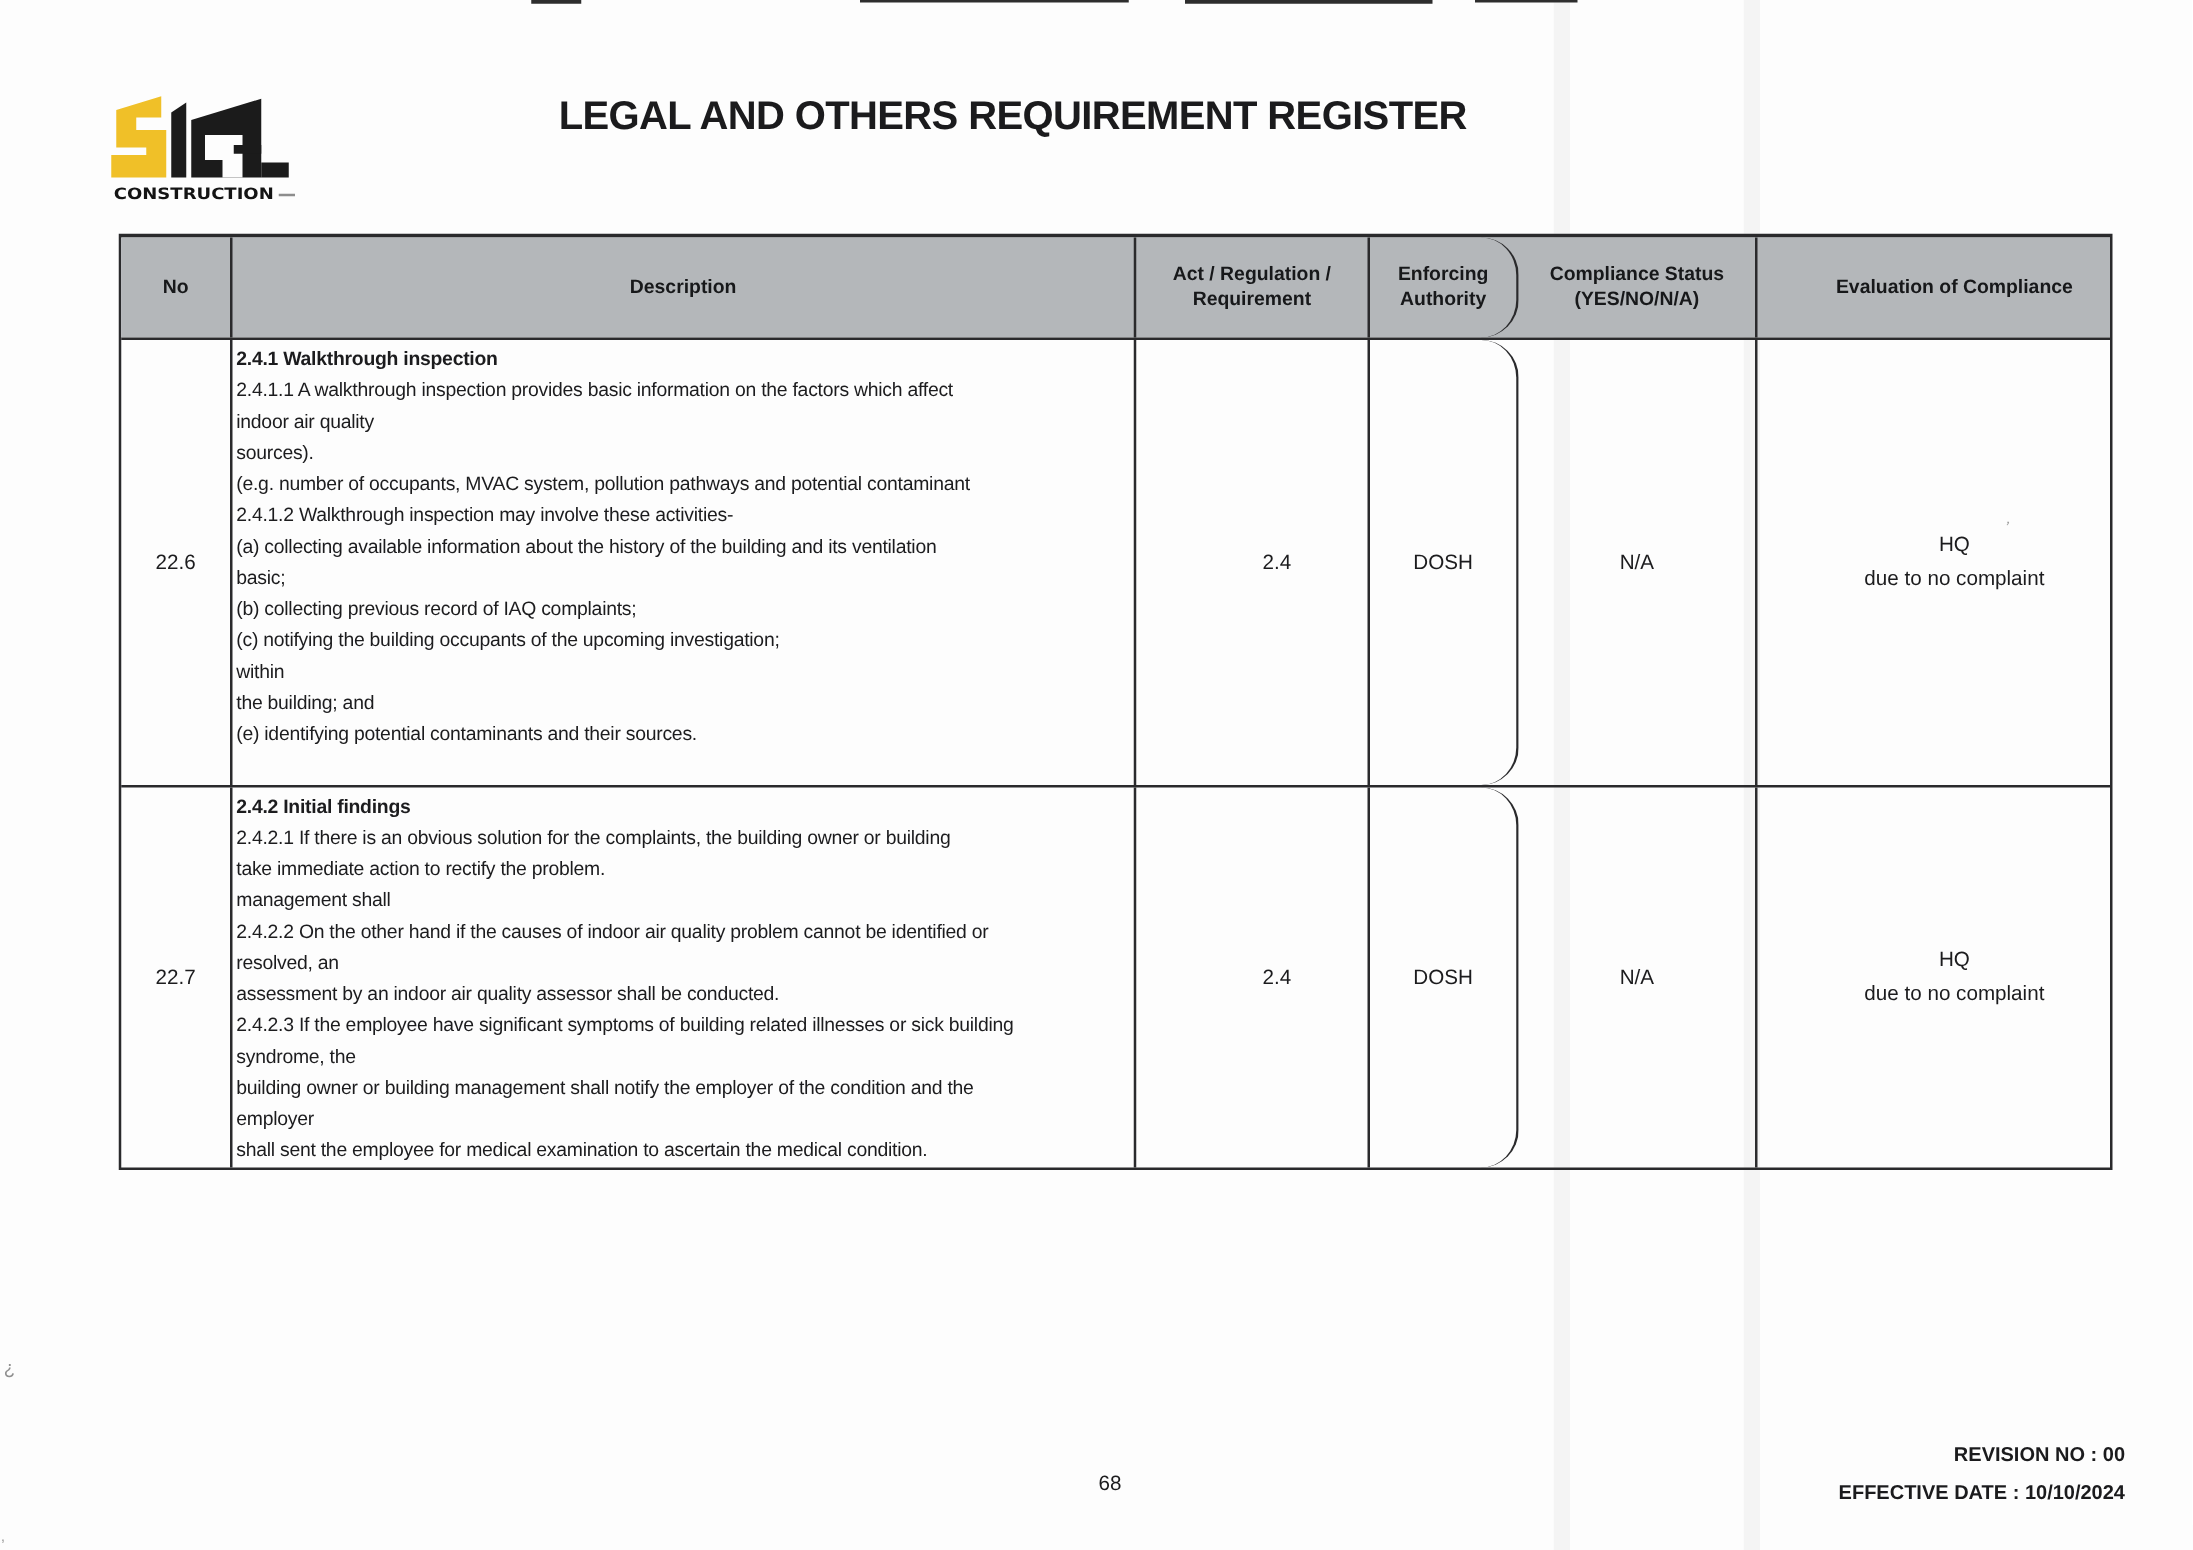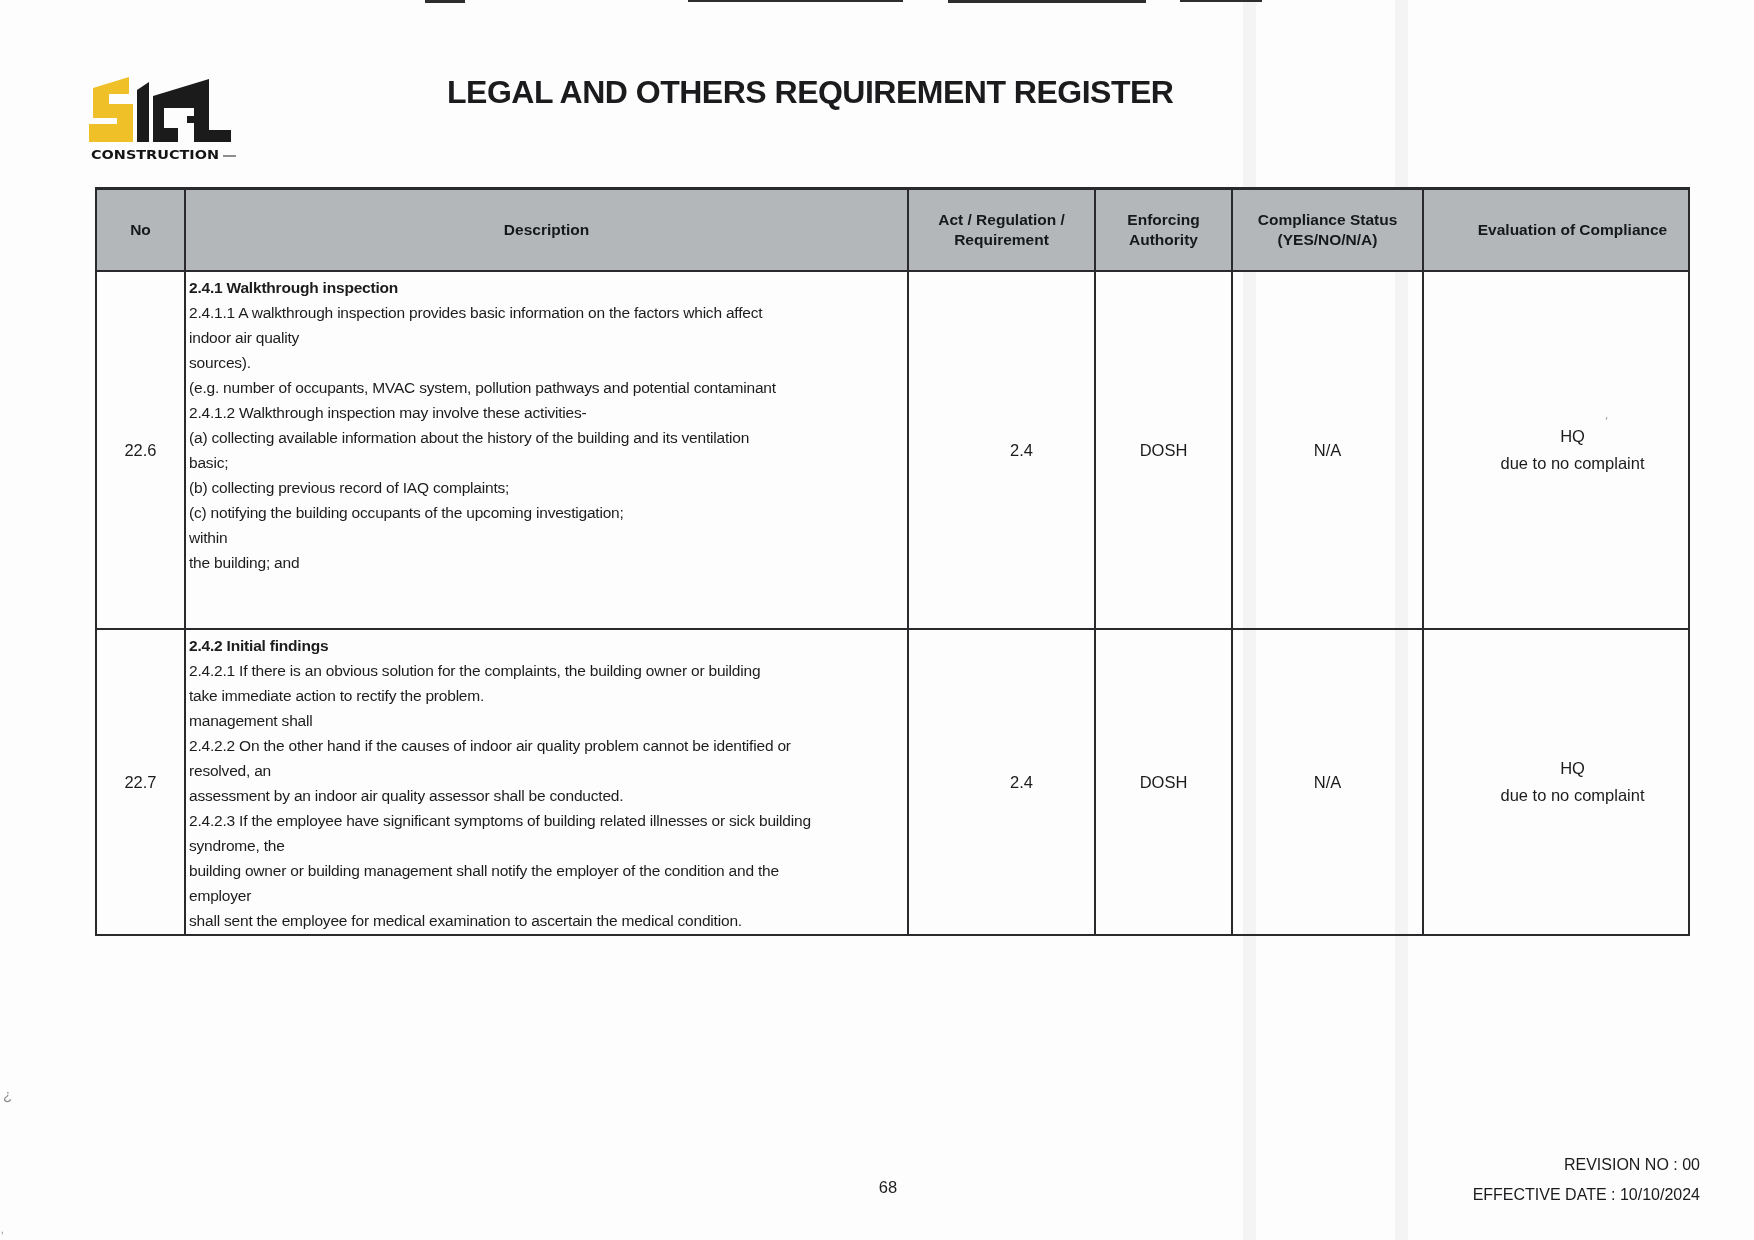"Enforcing Authority" .c-enf { border-radius: none -> 30px; width: 137px -> 119px }
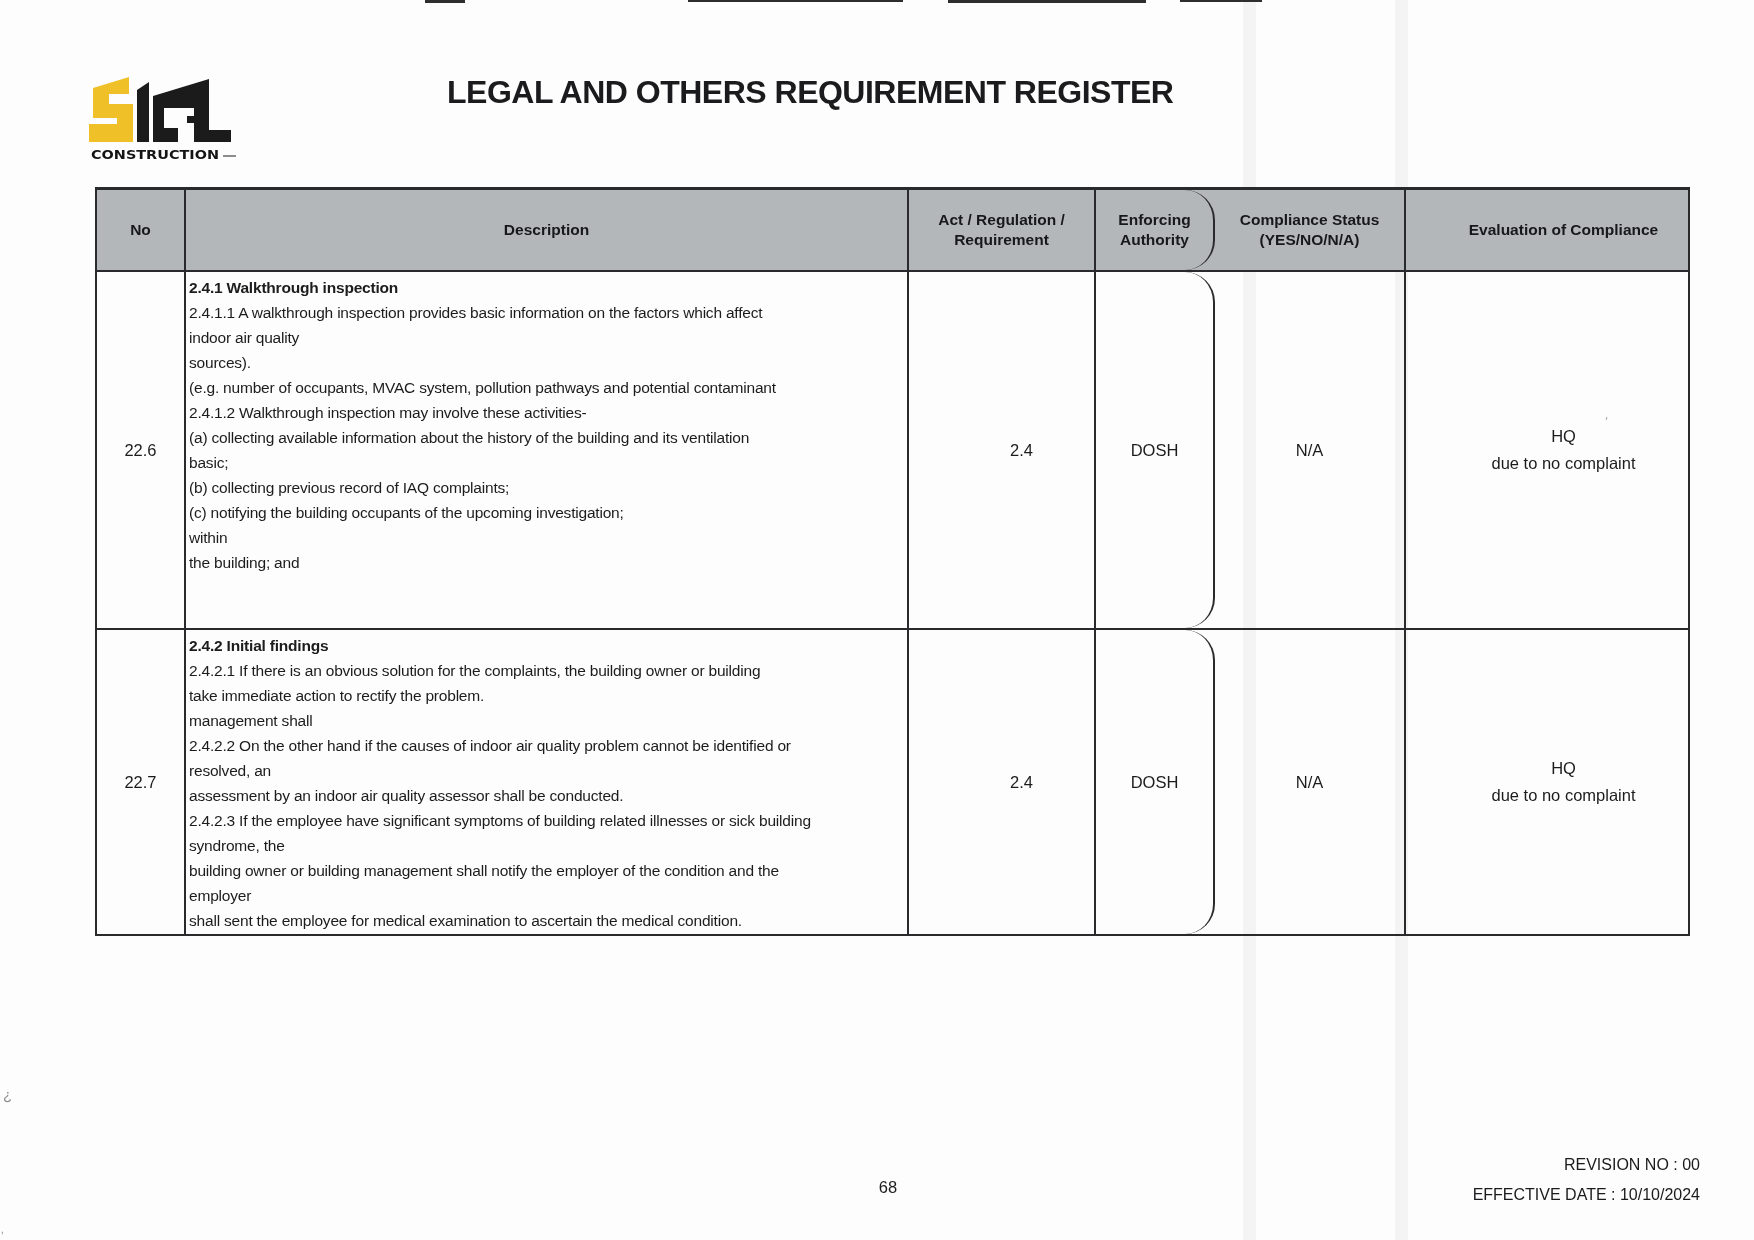"(e) identifying potential contaminants" div.tline { html: none -> <div>(e) identifying potential contaminants and their sources.</div> }
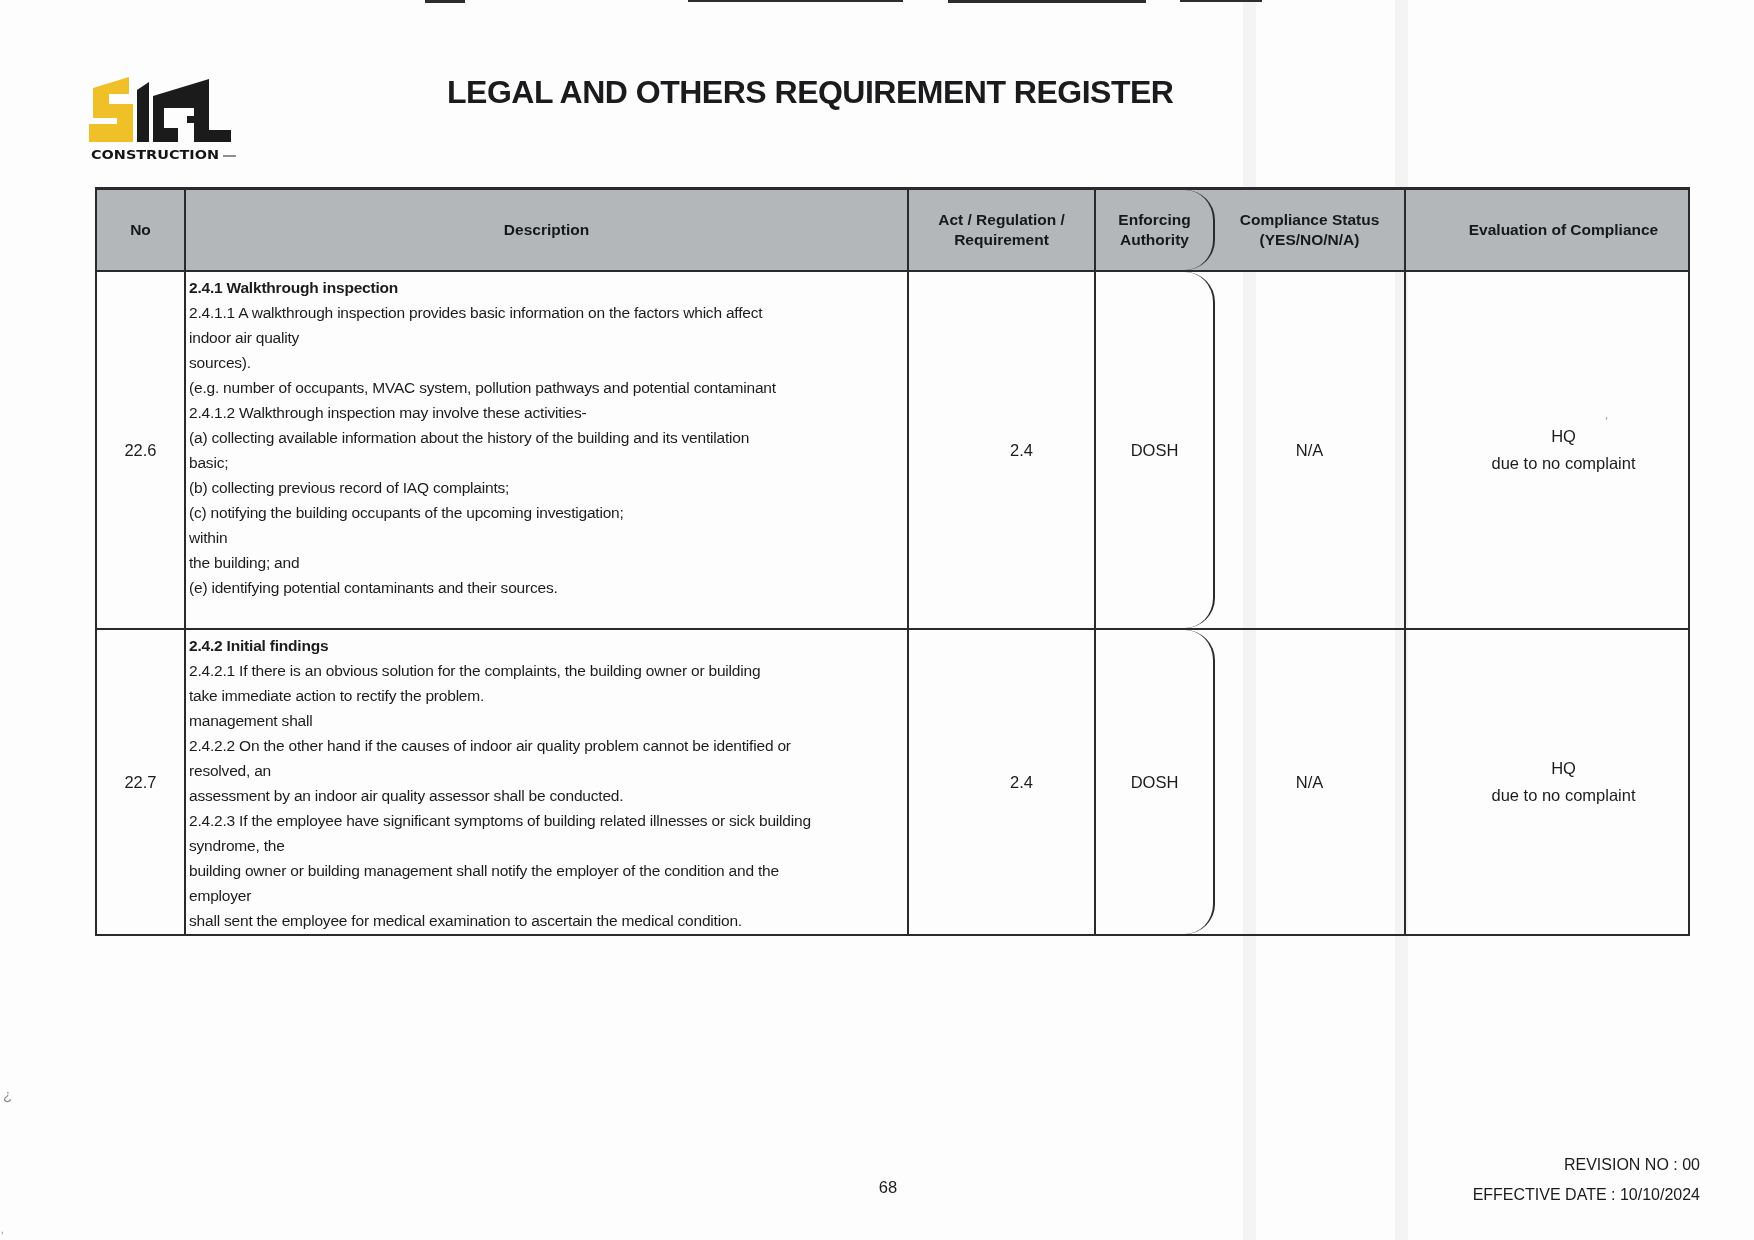"REVISION NO : 00" .rev-block { font-weight: 400 -> 700 }
